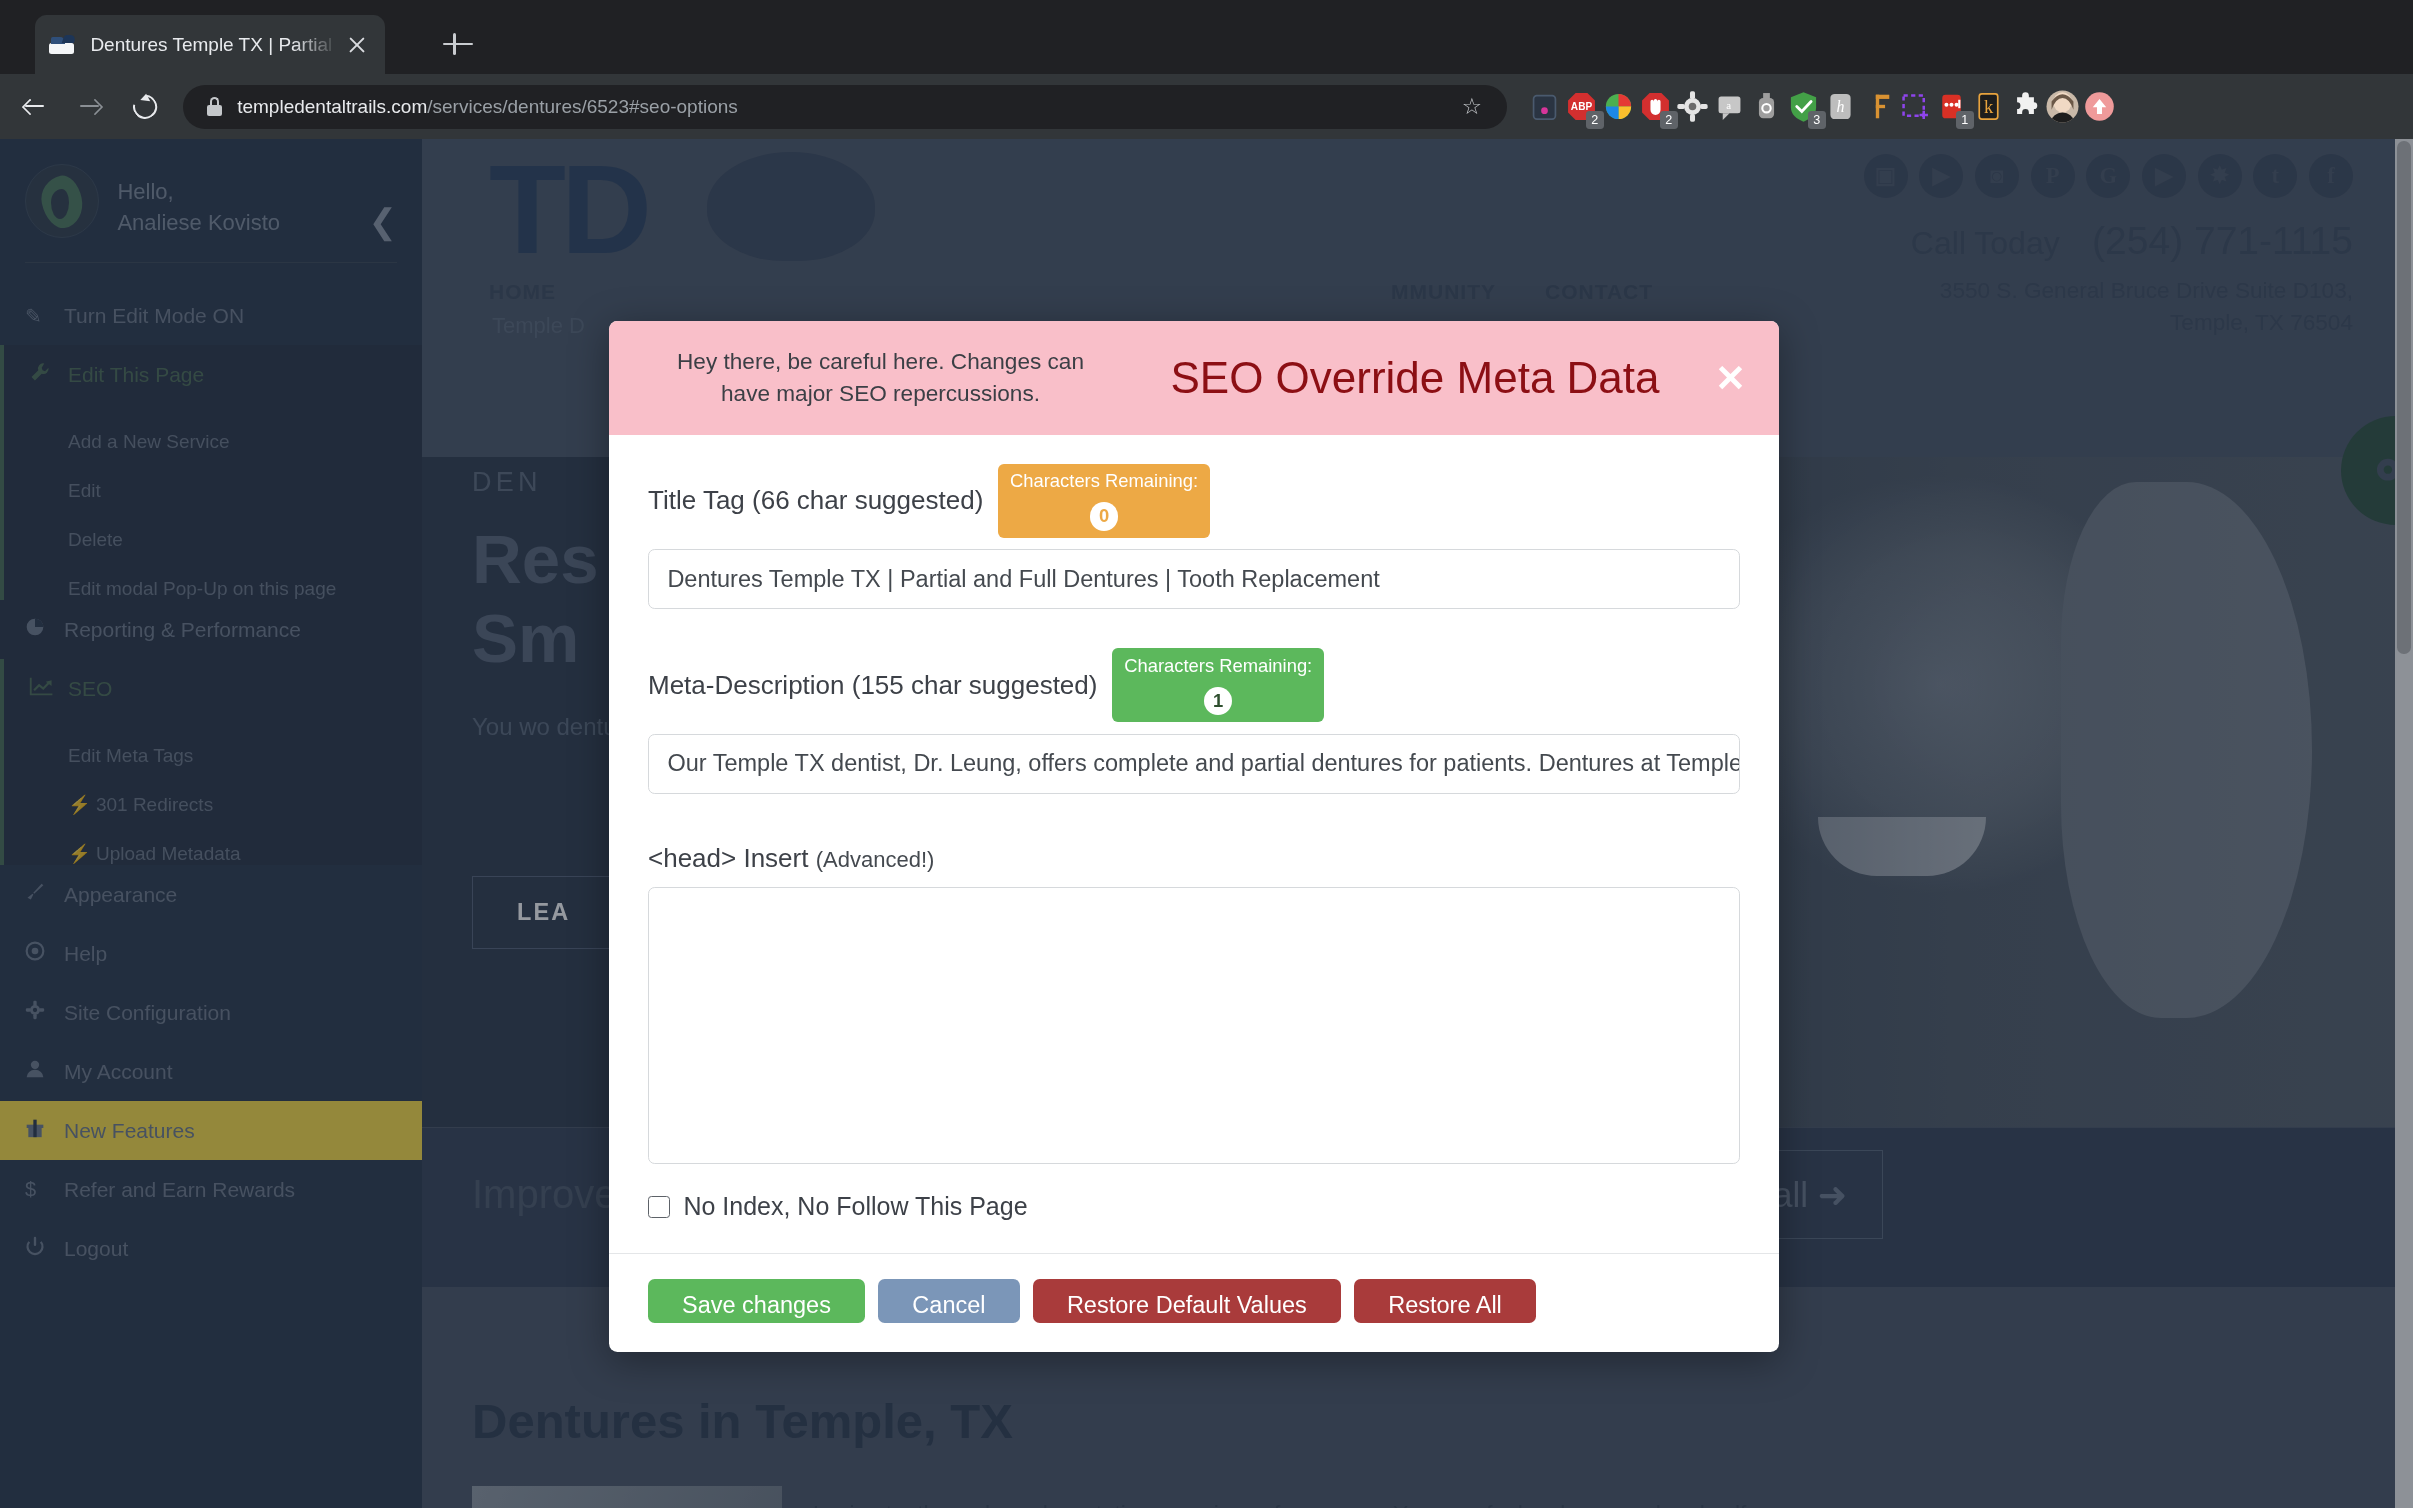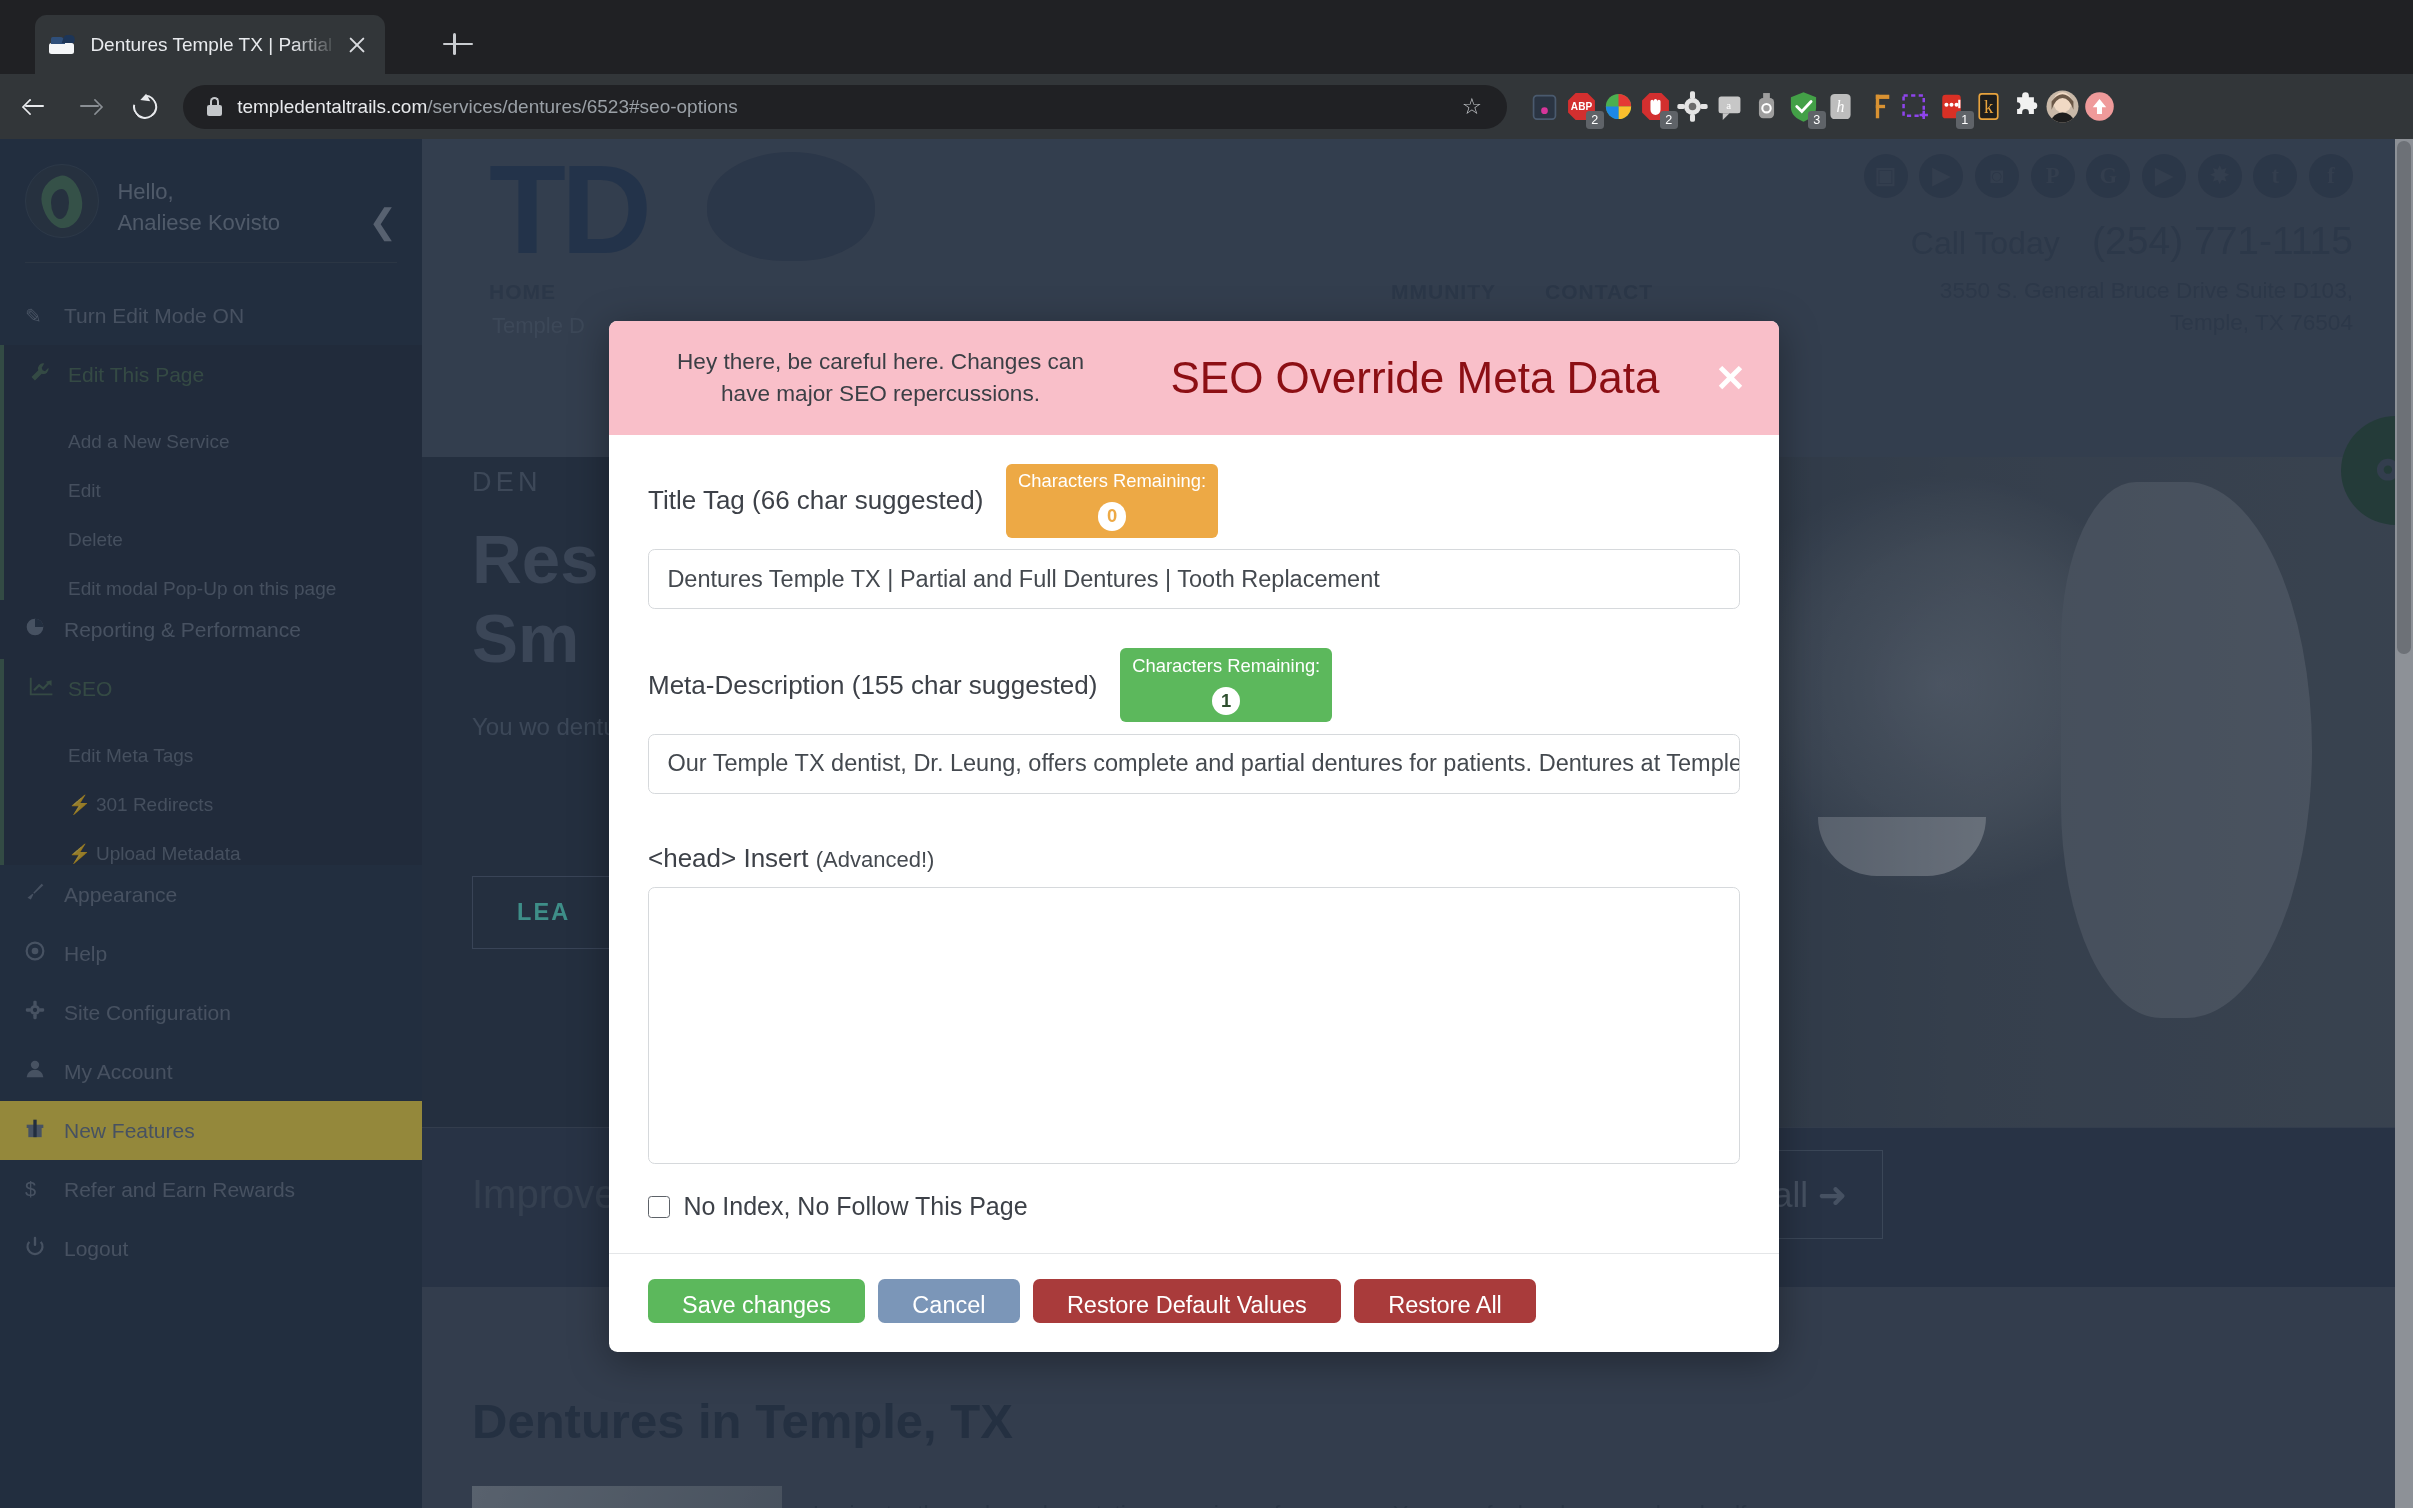"Title Tag (66 char suggested)" .field-label-row { gap: 23px -> 15px }
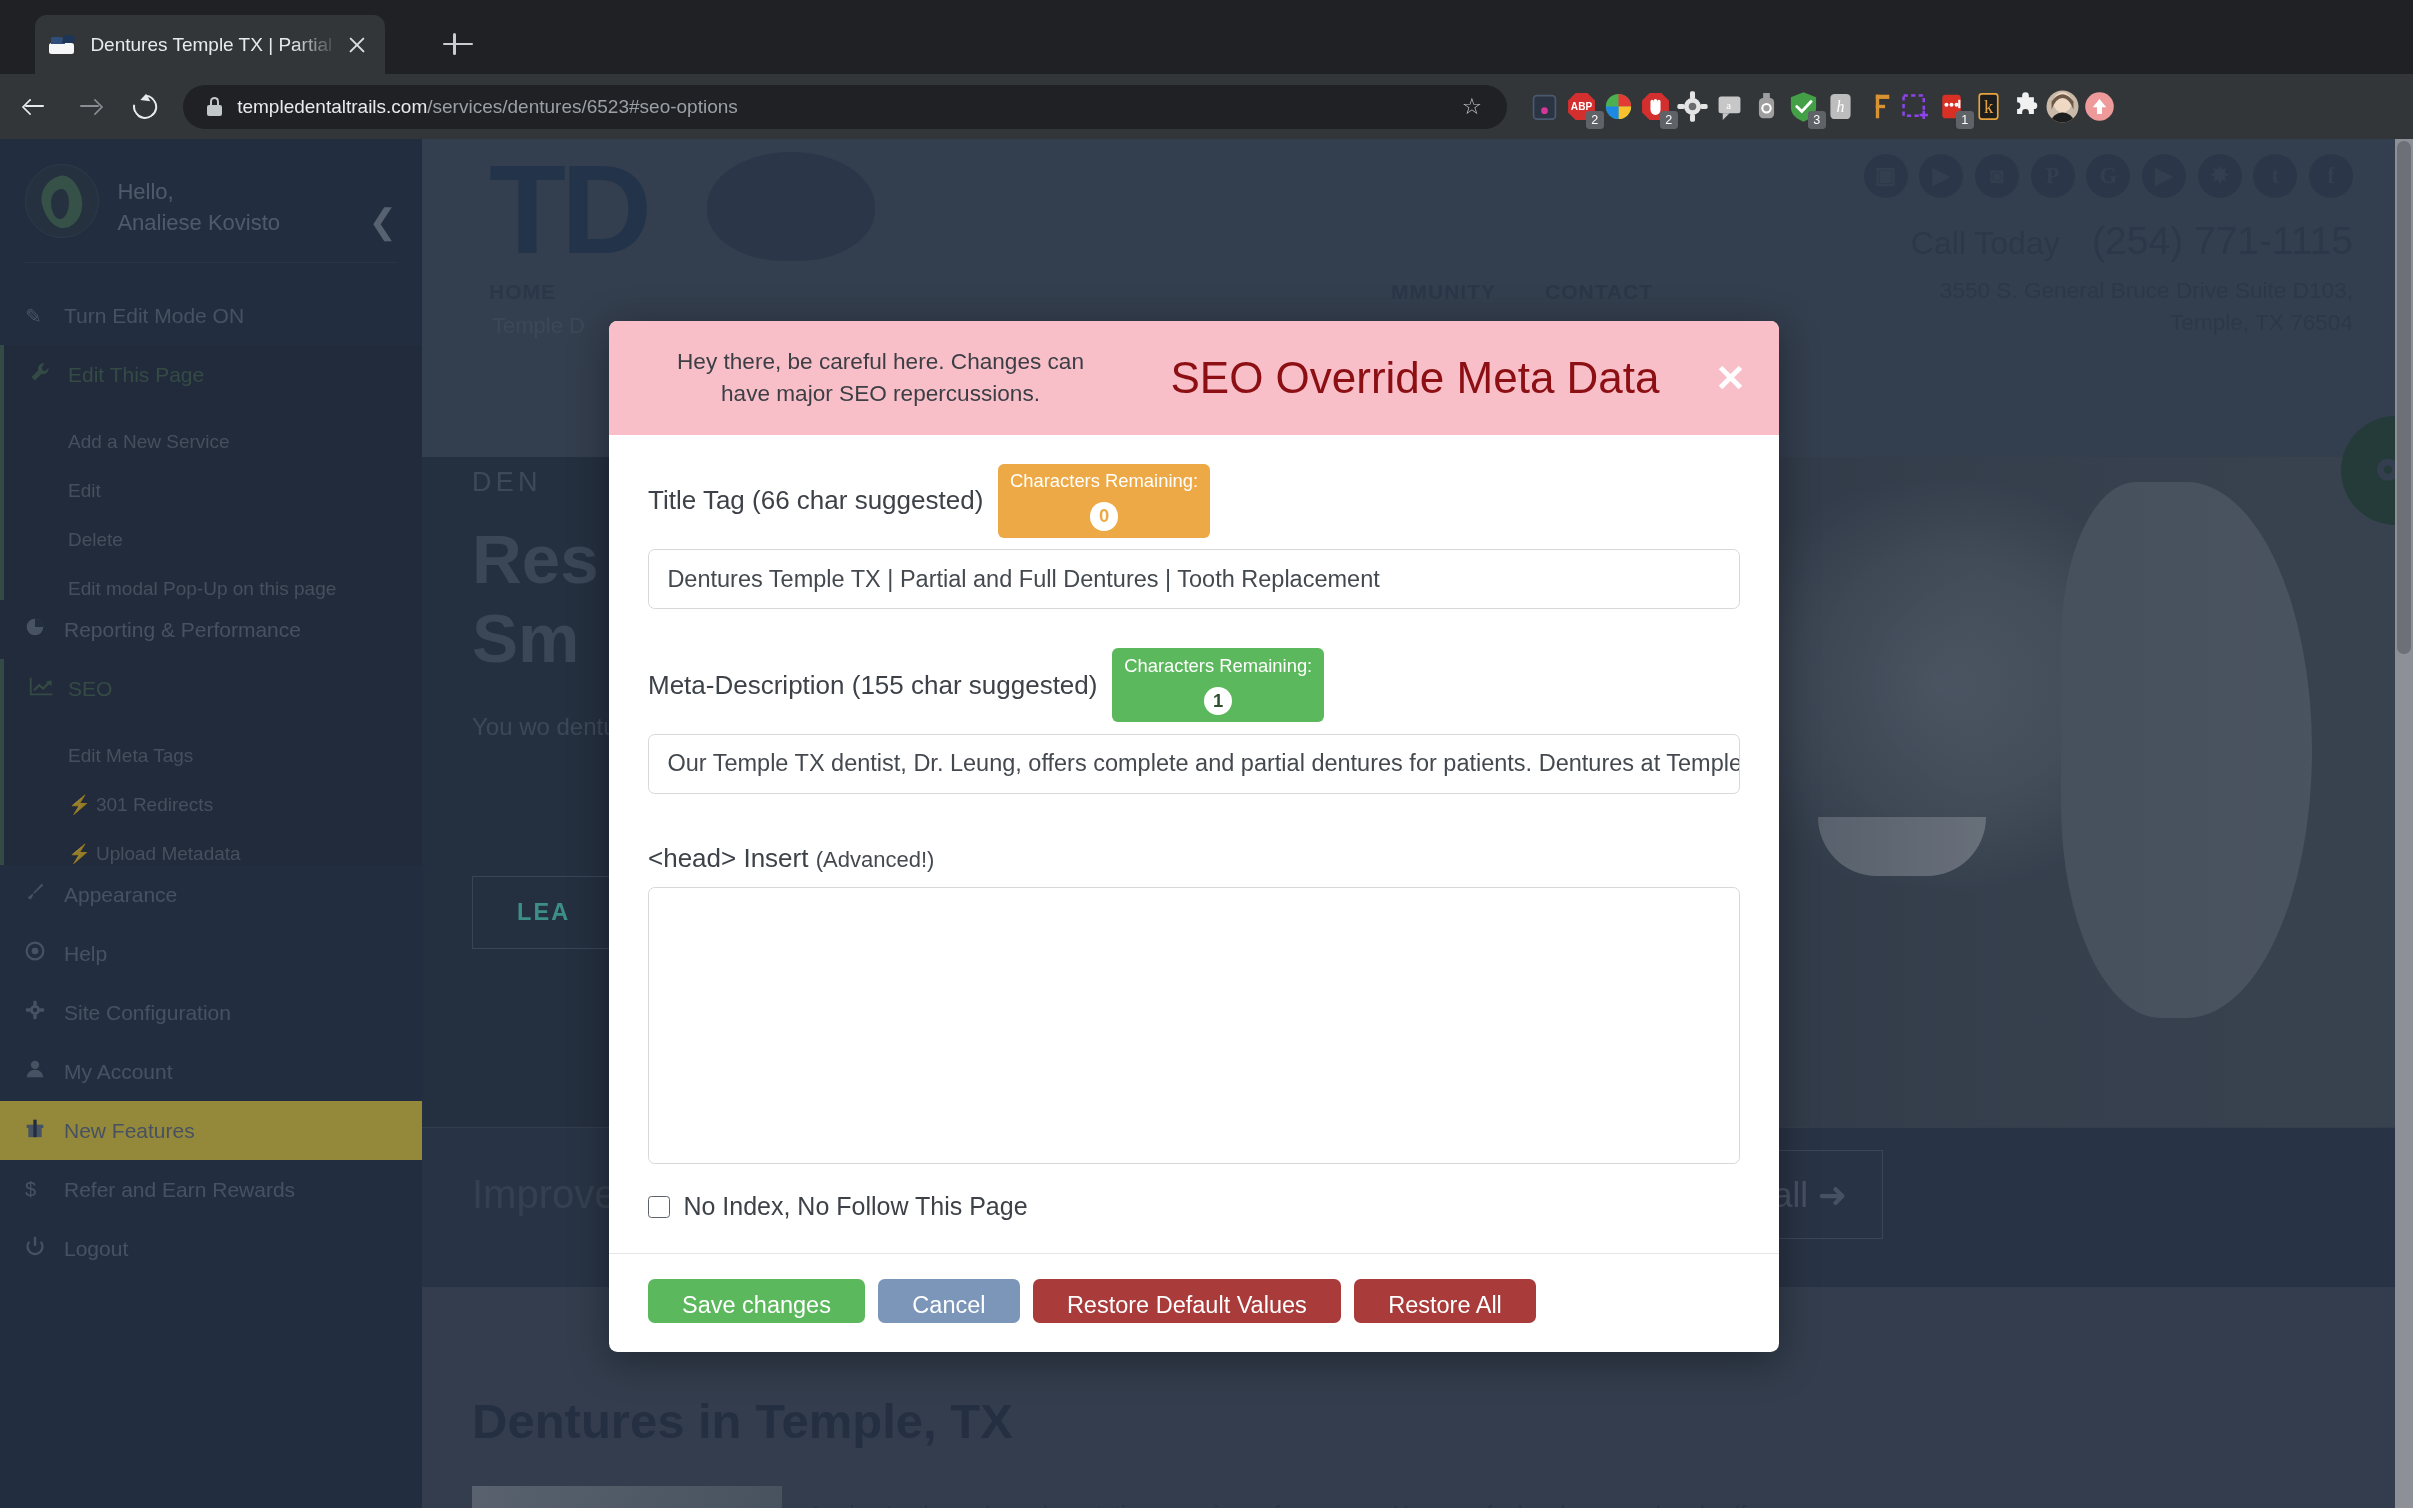"LEA" #hero-btn { color: #5eead4 -> #ffffff }
